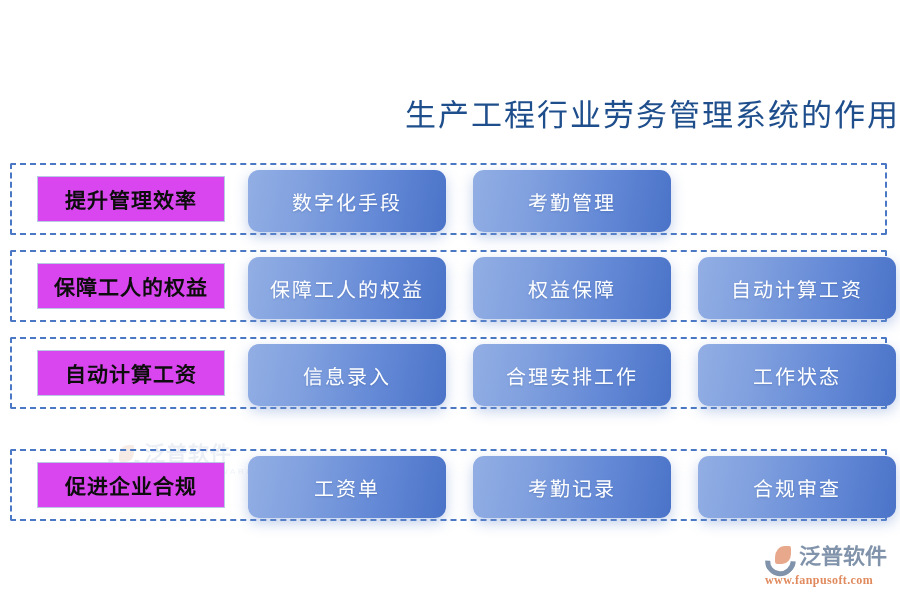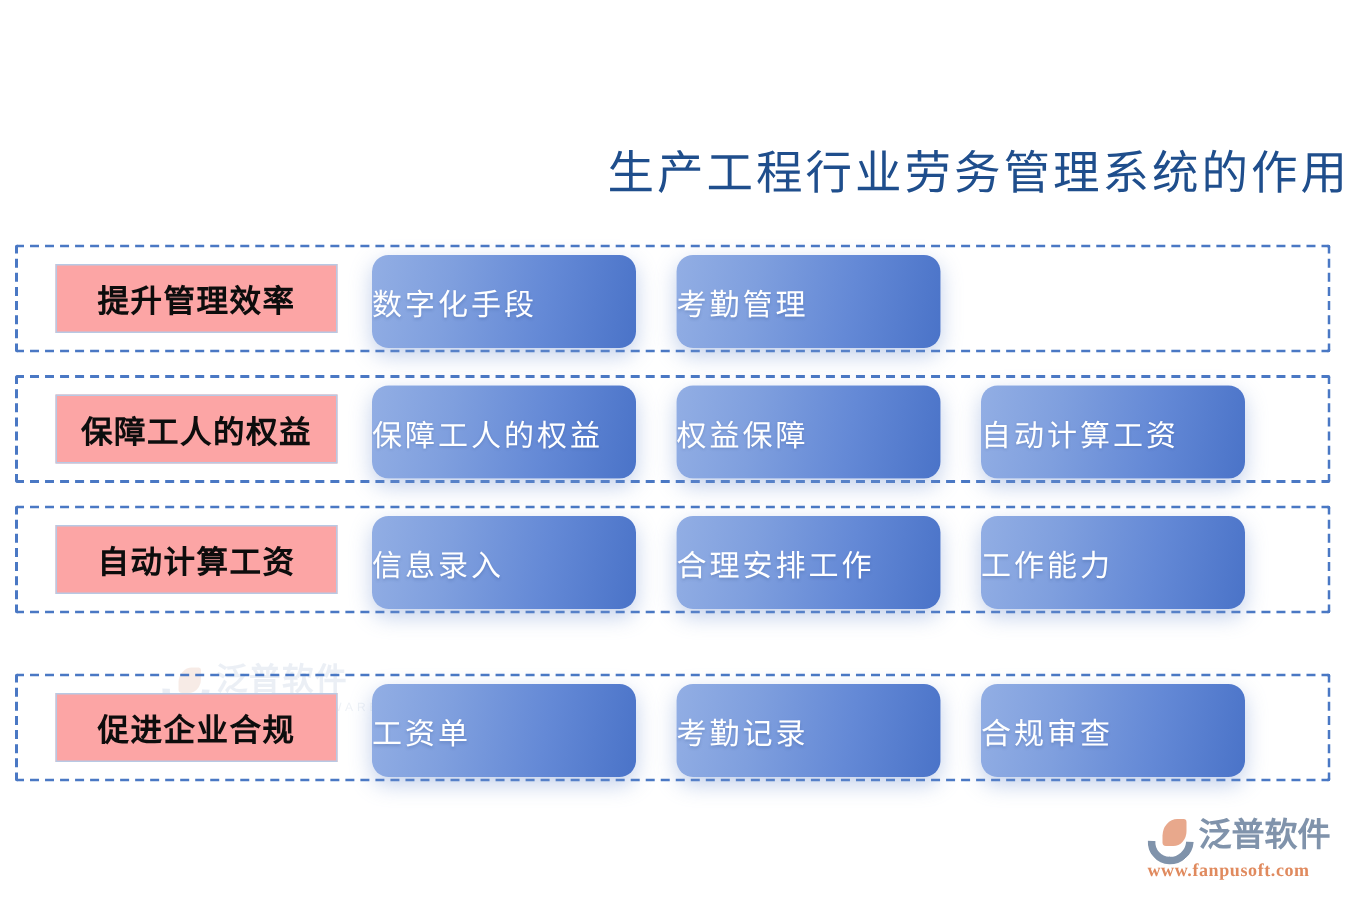"提升管理效率" .label-box { background: #fca5a5 -> #d946ef }
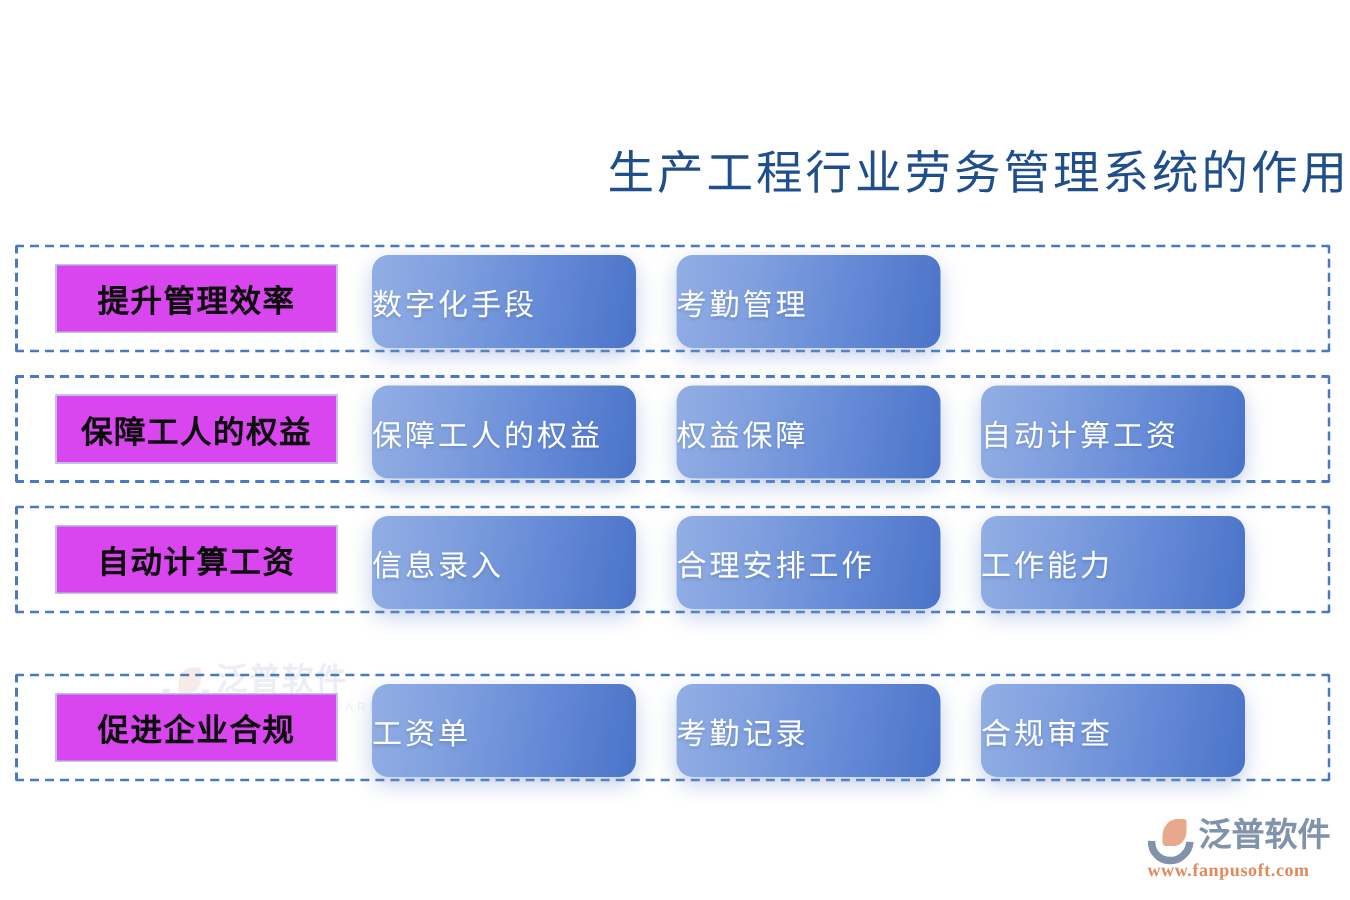"数字化手段" .card { justify-content: none -> center; width: 176px -> 198px }
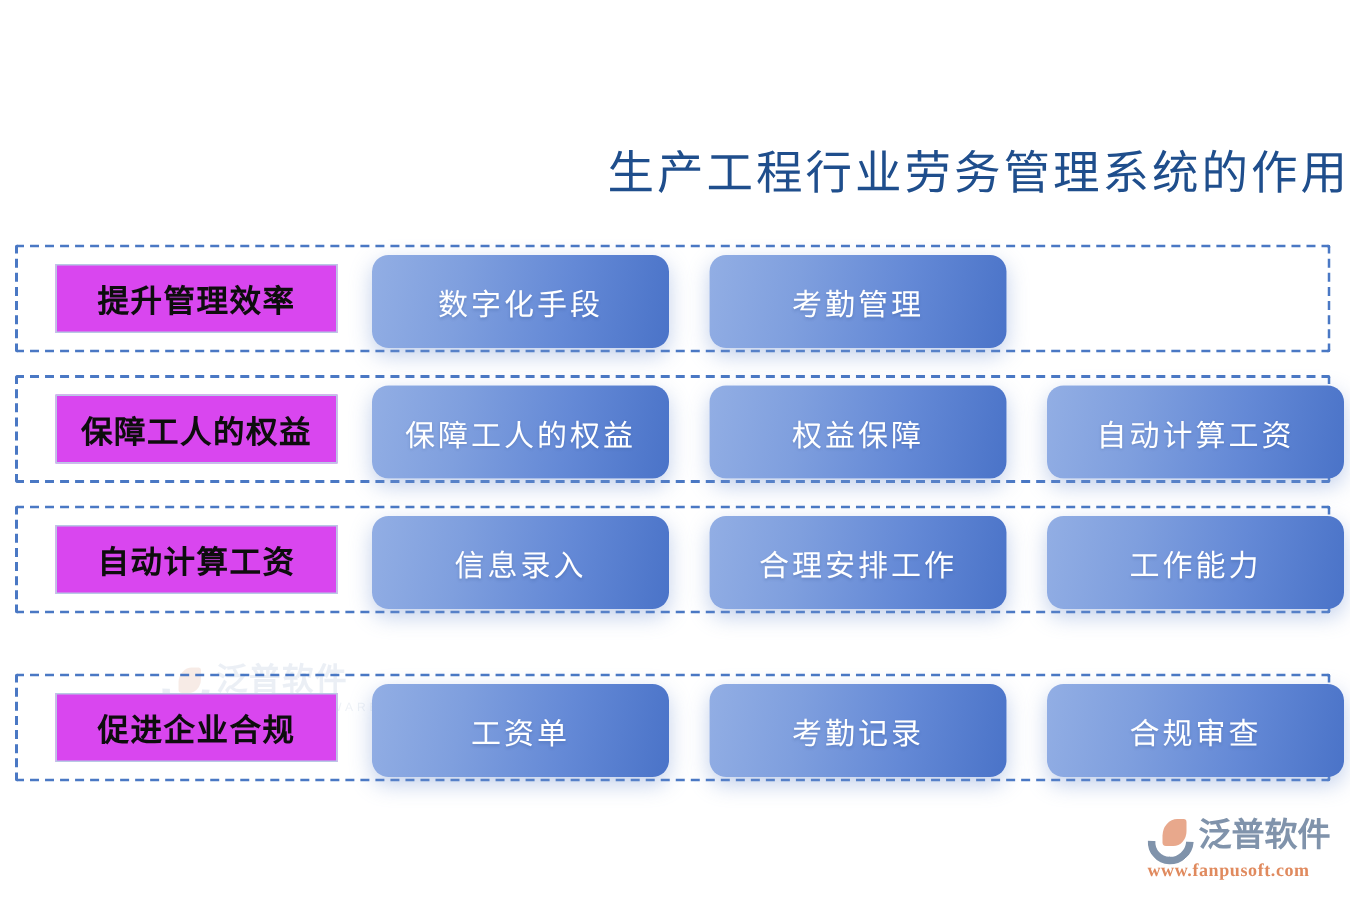"工作能力" span.card-text { text: 能力 -> 状态 }
